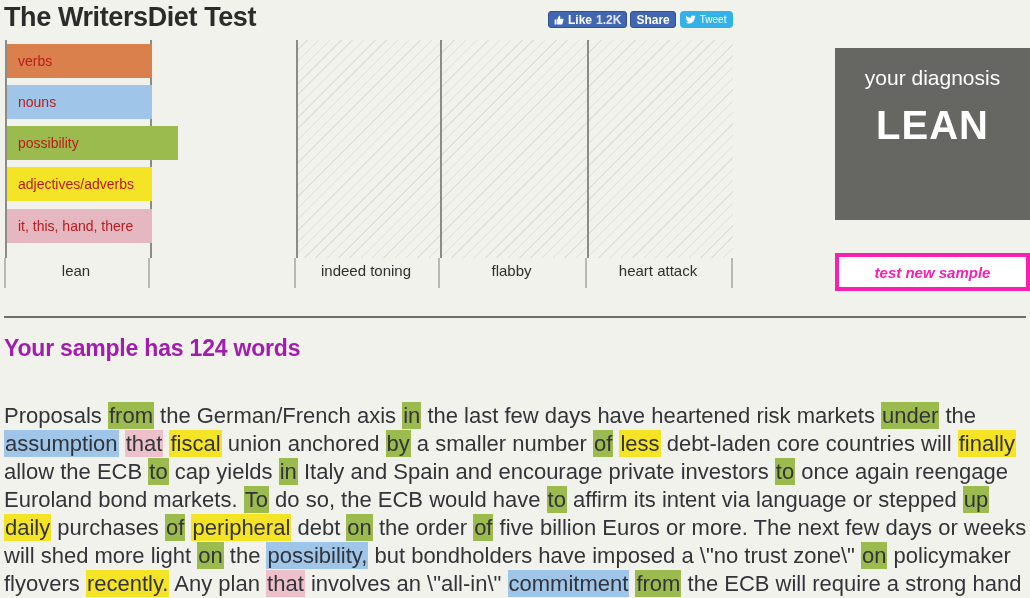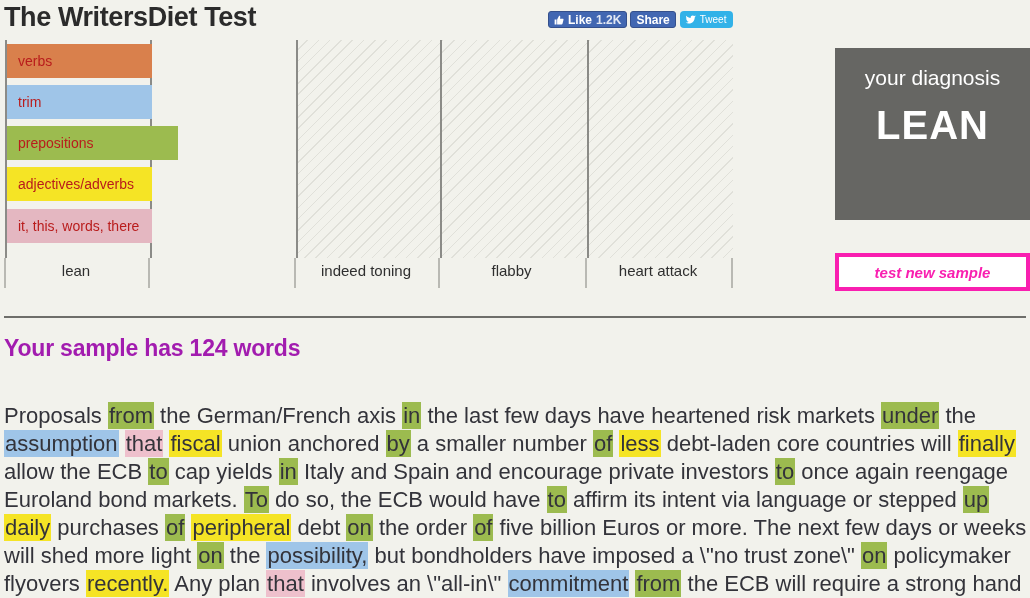"trim" span.bar-label { text: trim -> nouns }
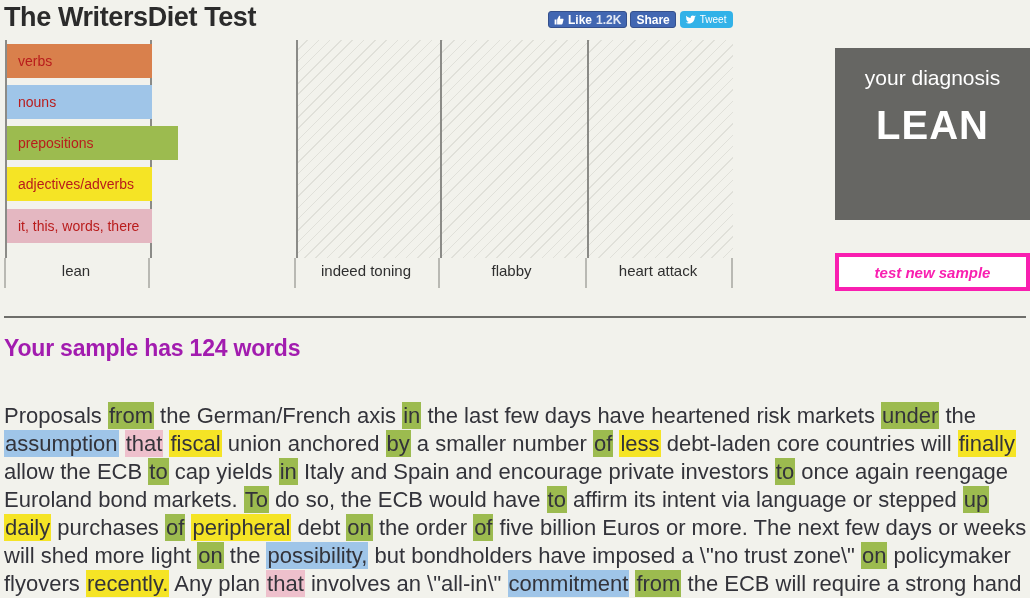"prepositions" span.bar-label { text: prepositions -> possibility }
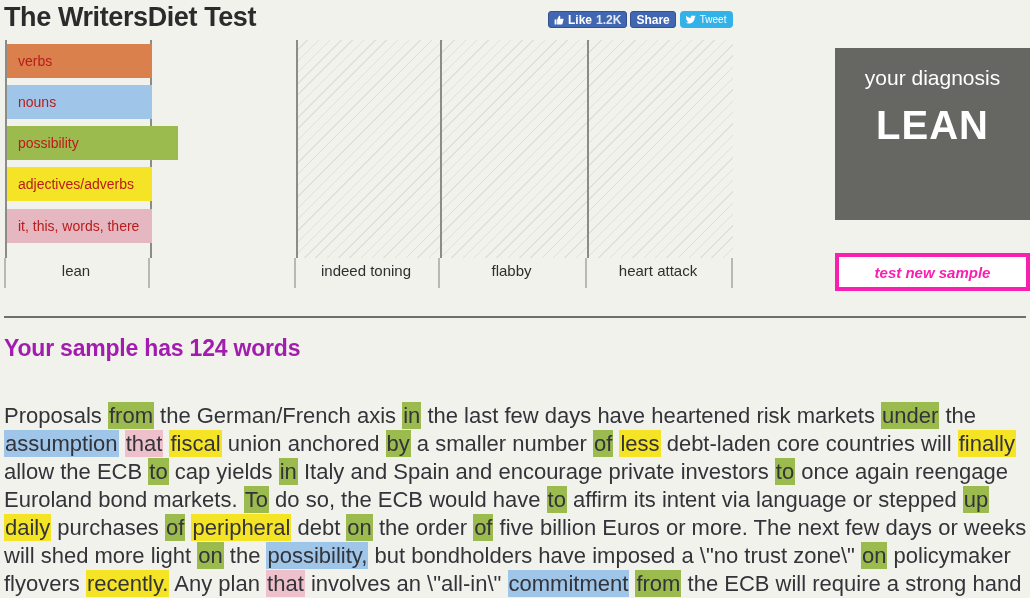"it, this, words, there" span.bar-label { text: words -> hand }
